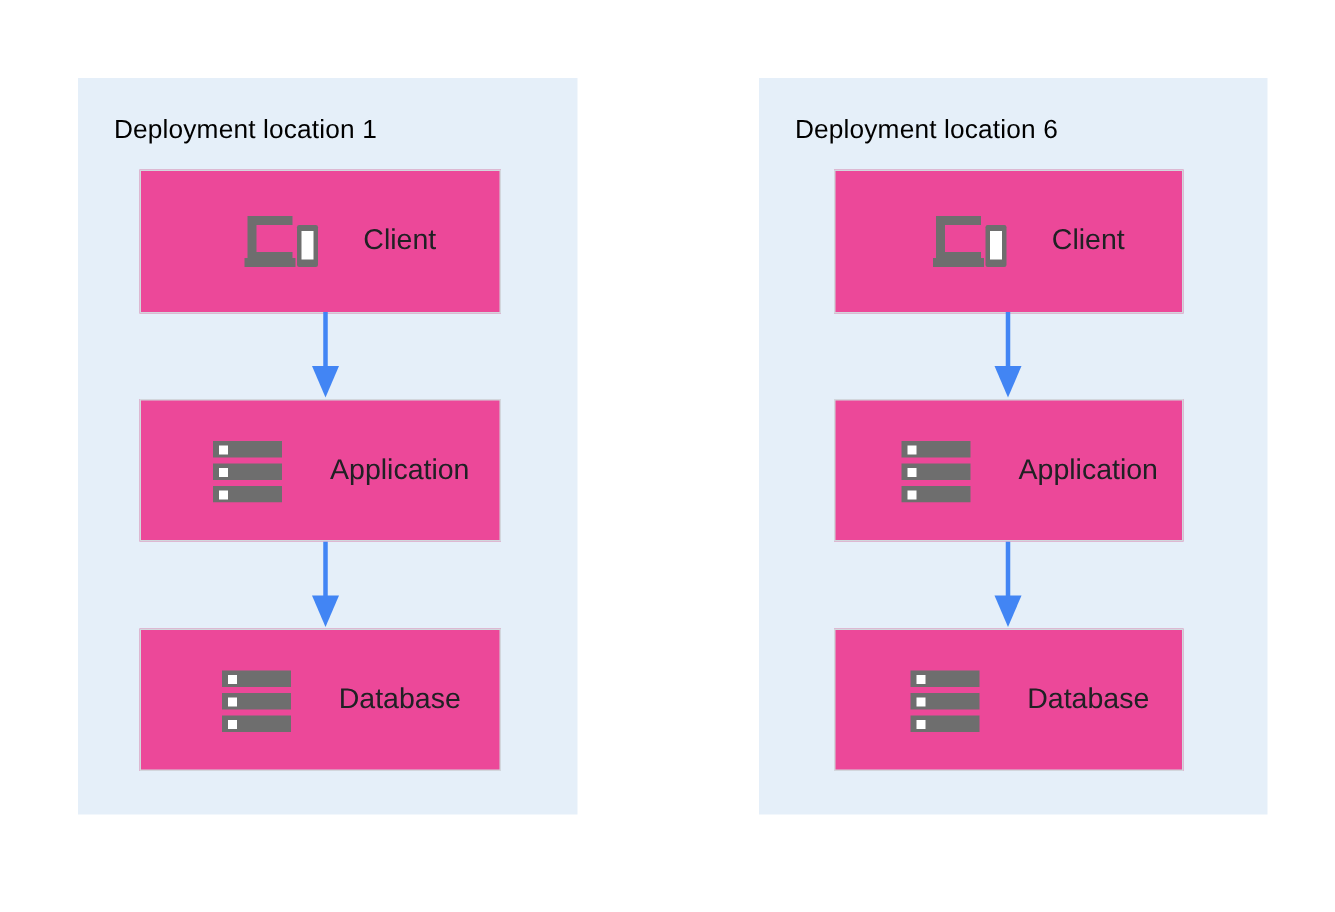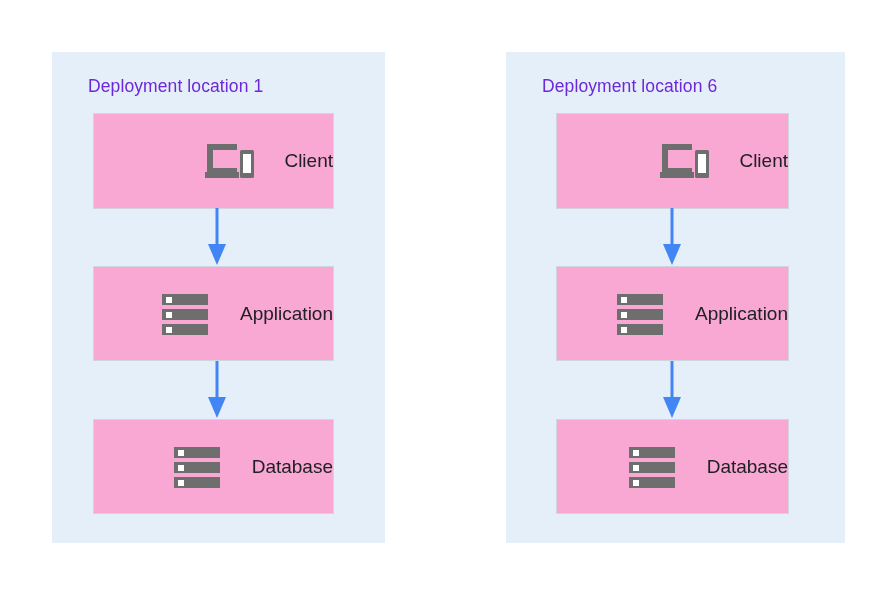"Deployment location 1" .panel-title { color: #6d28d9 -> #000000; left: 36px -> 24px }
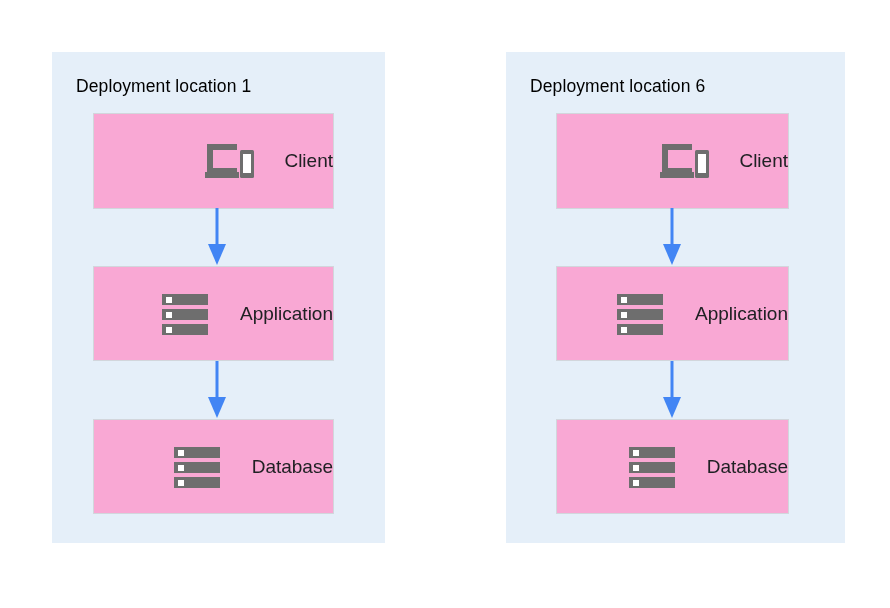"Client" .node { background: #f9a8d4 -> #ec4899; justify-content: flex-end -> center }
